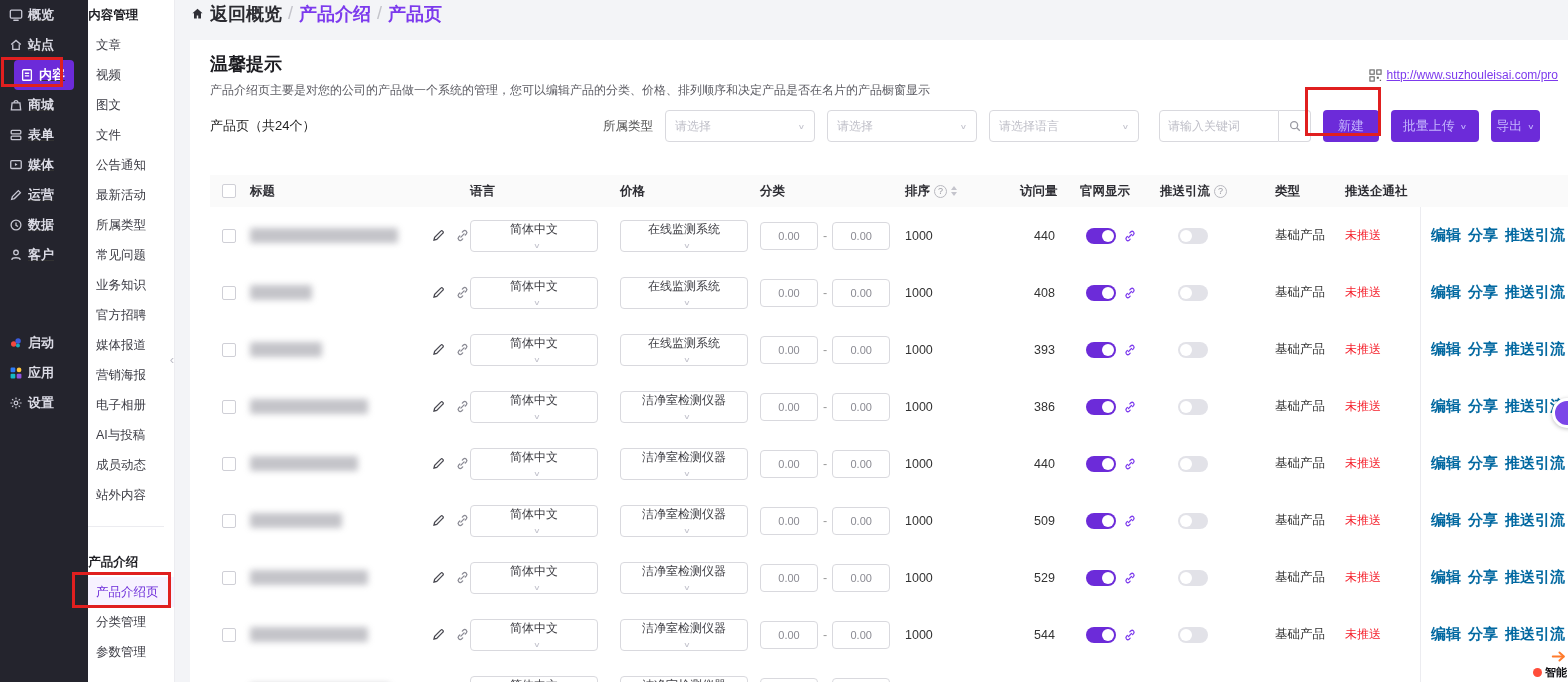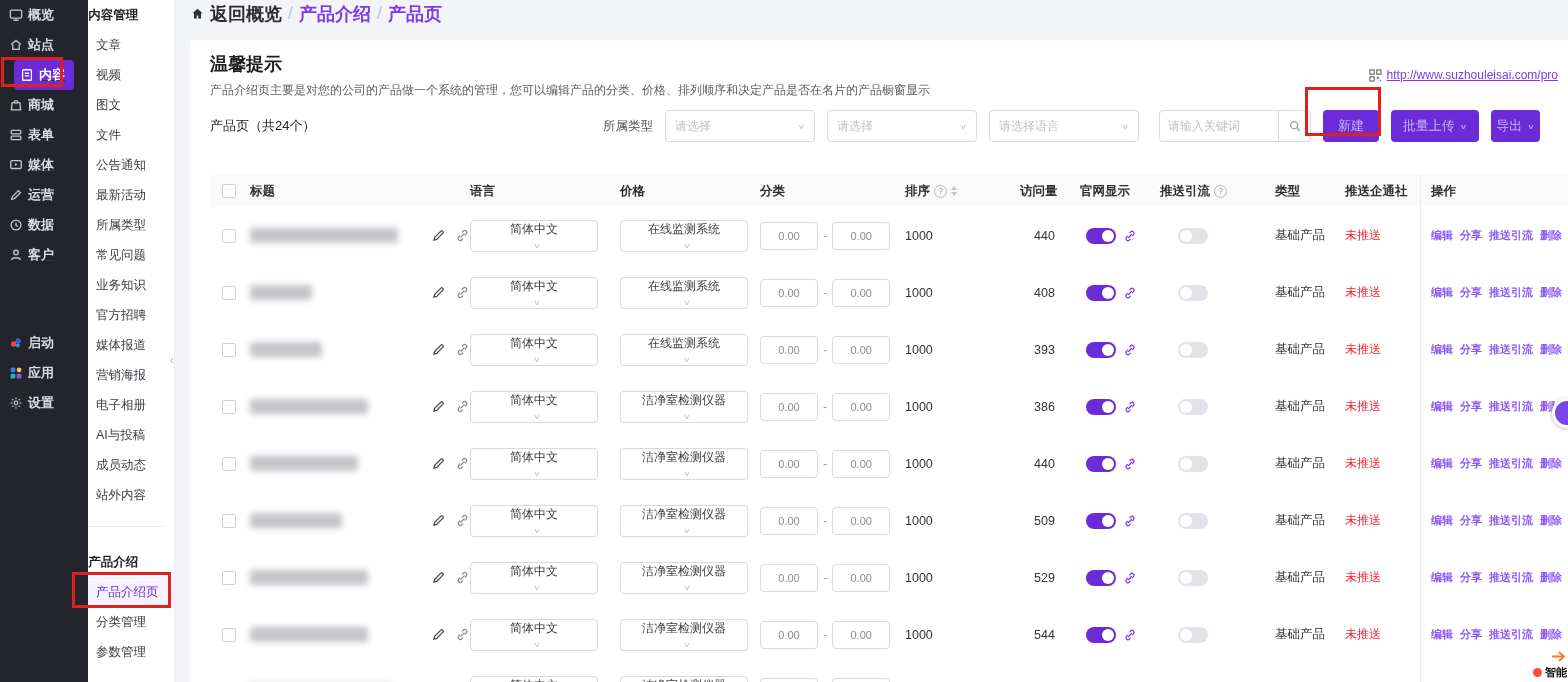"操作" div.th { html: <div> <span>操作</span> </div> -> none }
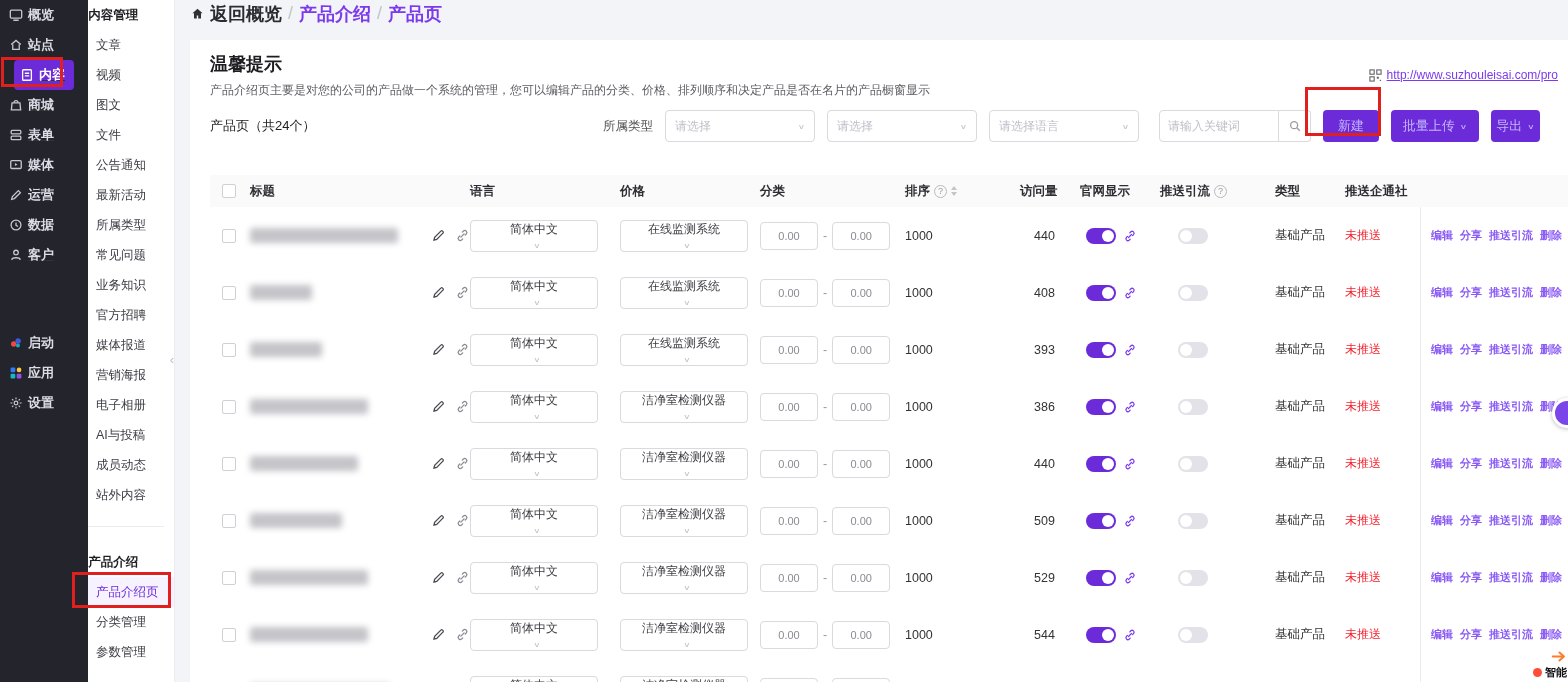"编辑" .act-link { color: #8b5cf6 -> #0369a1; font-size: 11px -> 15px }
